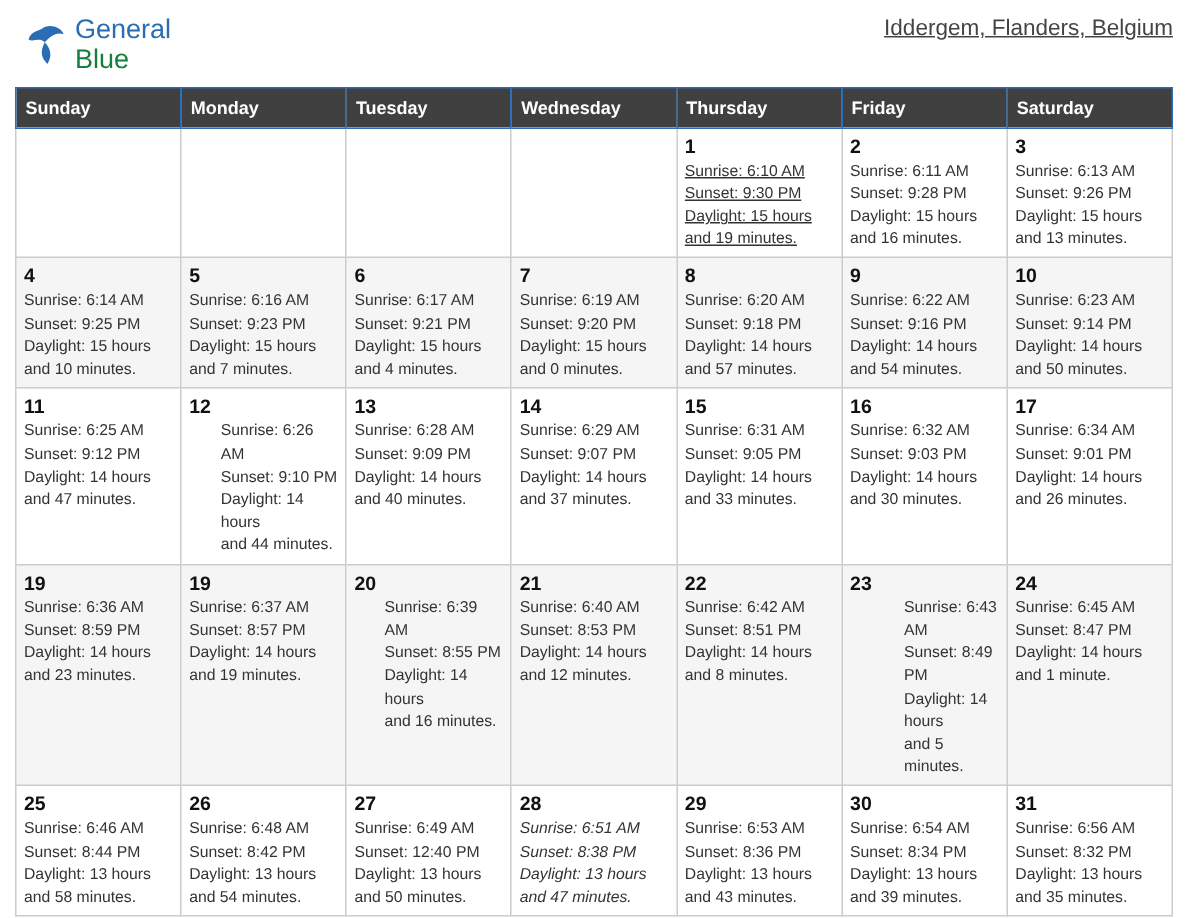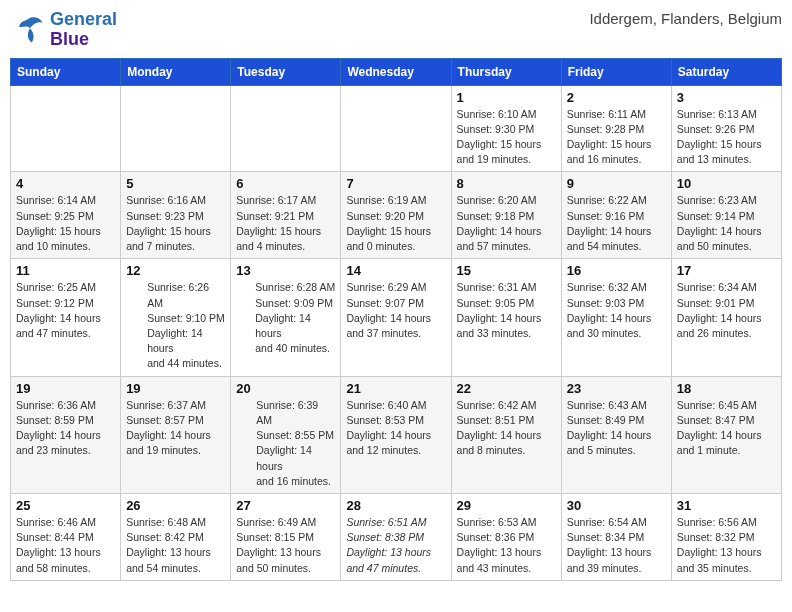"General" .logo-text { font-weight: bold -> normal }
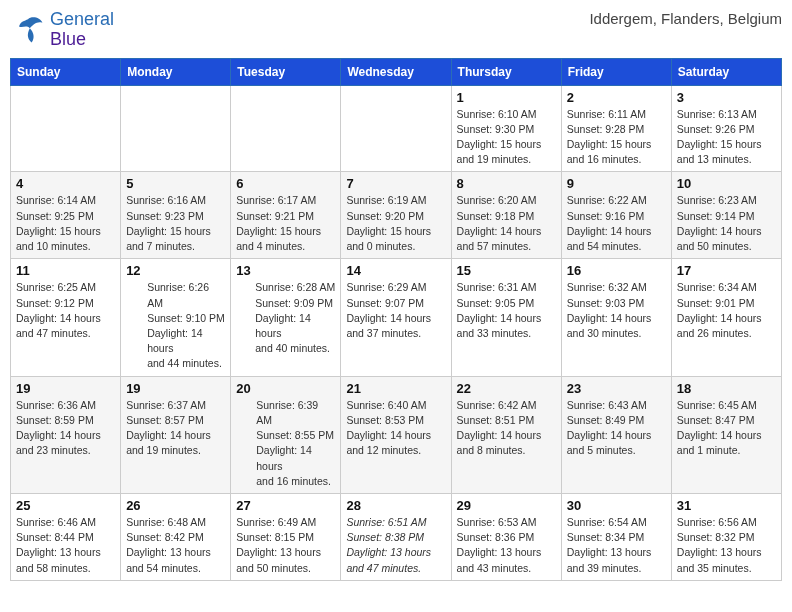"Iddergem, Flanders, Belgium" .location { text-decoration: none -> underline }
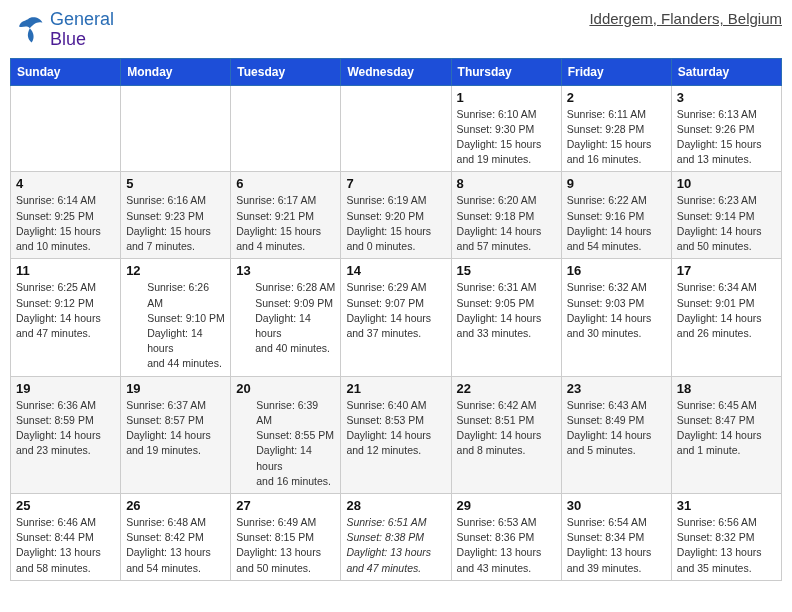"Blue" div.logo-text { color: #4c1d95 -> #15803d }
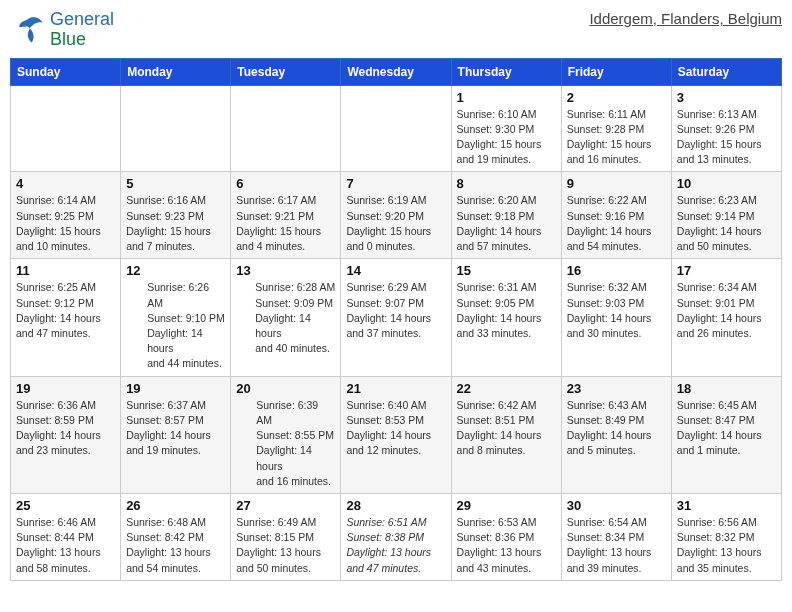"Sunday" thead tr th { background-color: #1d4ed8 -> #404040 }
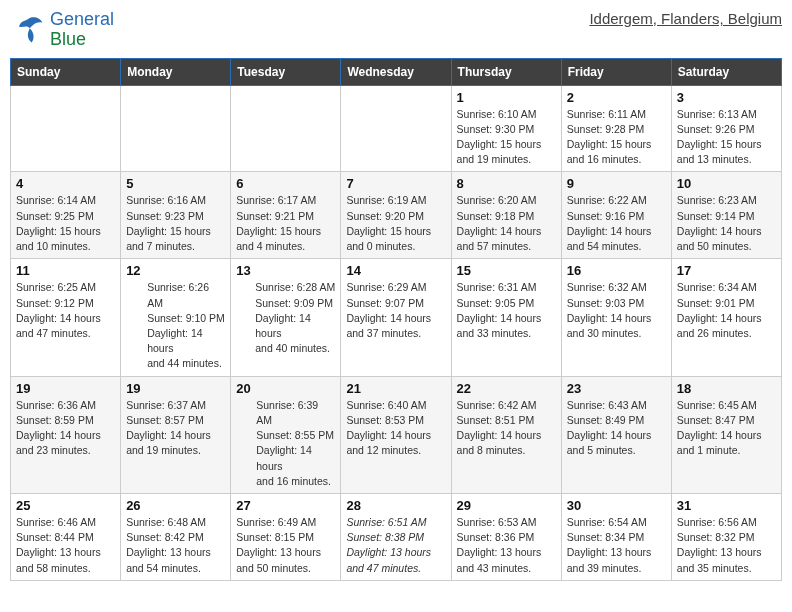"Sunrise: 6:10 AM" div.day-info { text-decoration: none -> underline }
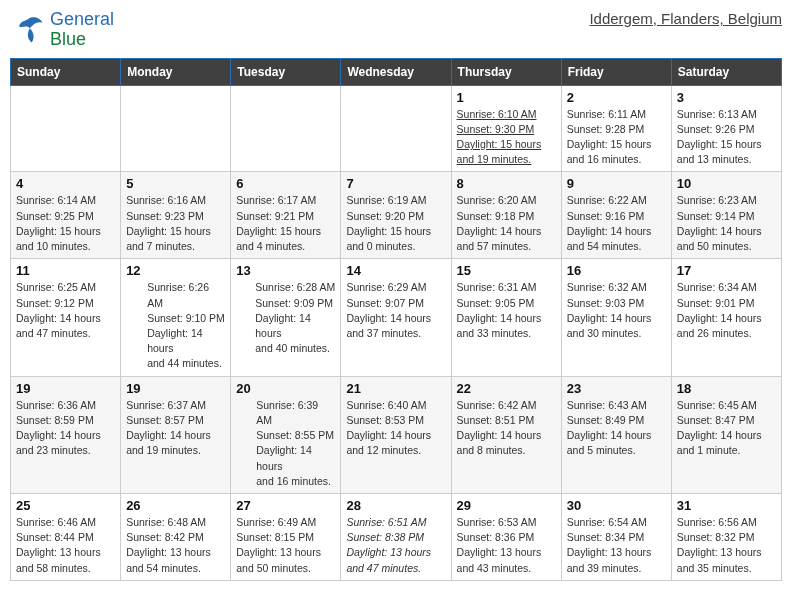"Sunrise: 6:28 AM" div.day-info { margin-left: 19px -> none }
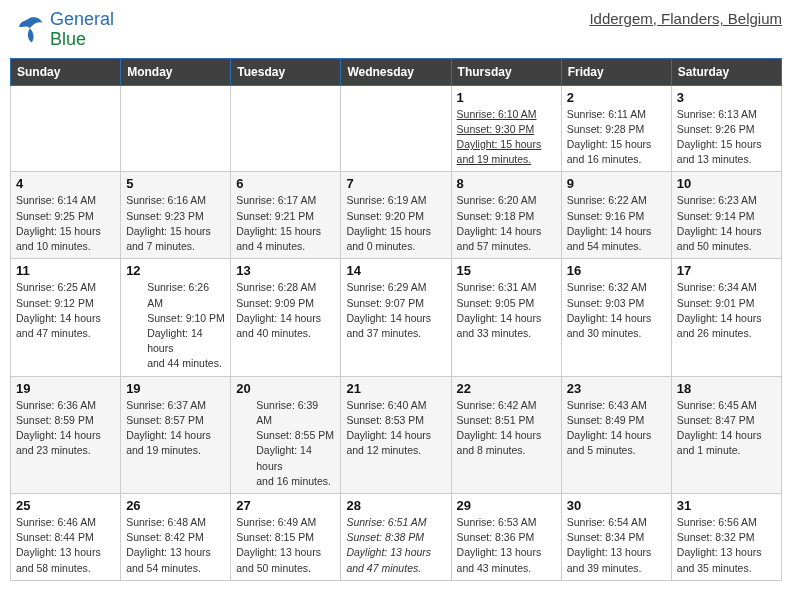"18" div.day-number { text: 18 -> 24 }
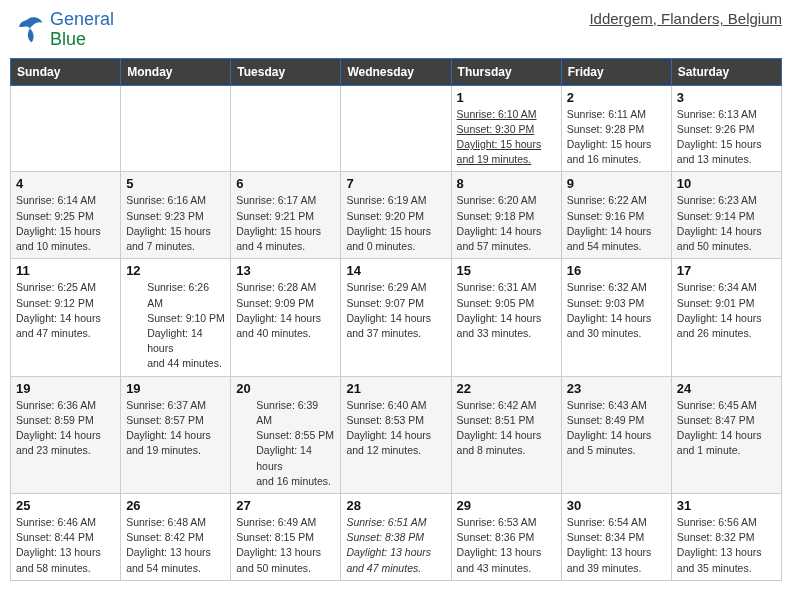"Sunrise: 6:43 AM" div.day-info { margin-left: none -> 36px }
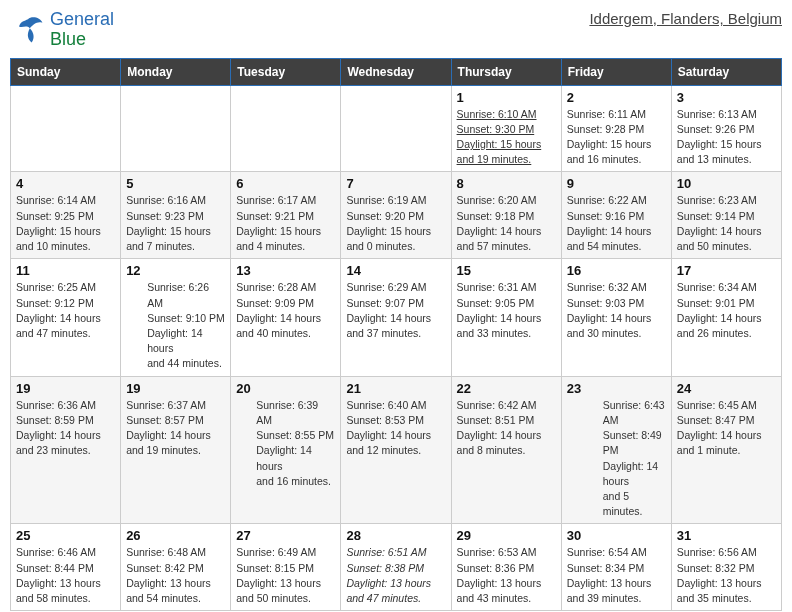"Sunrise: 6:49 AM" div.day-info { text: 8:15 -> 12:40 }
